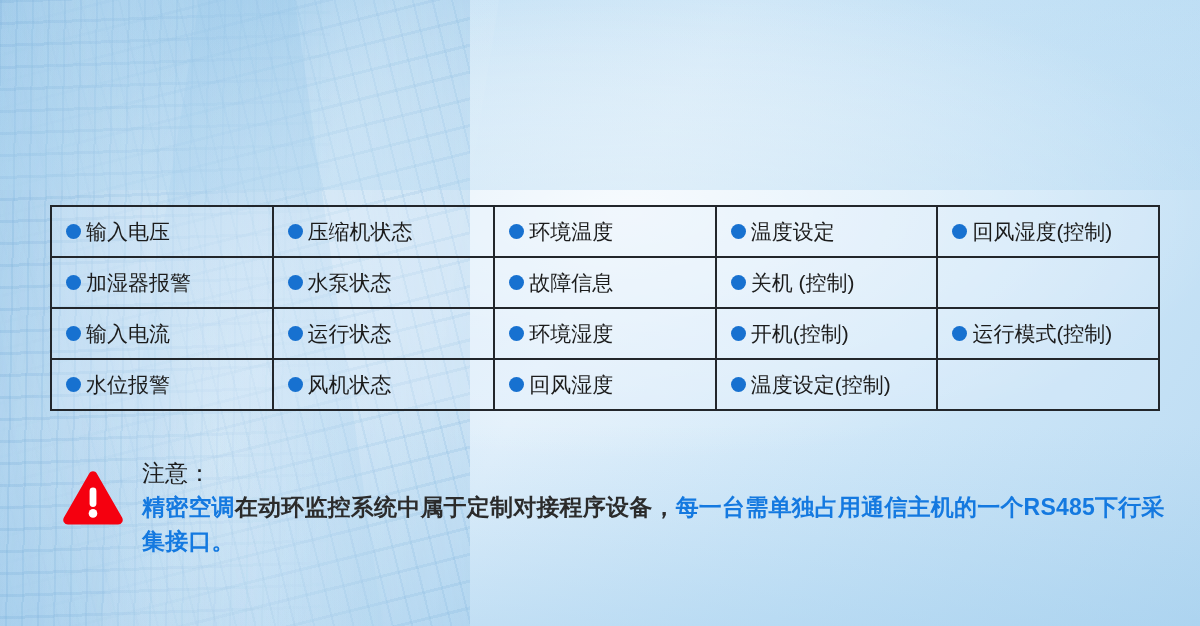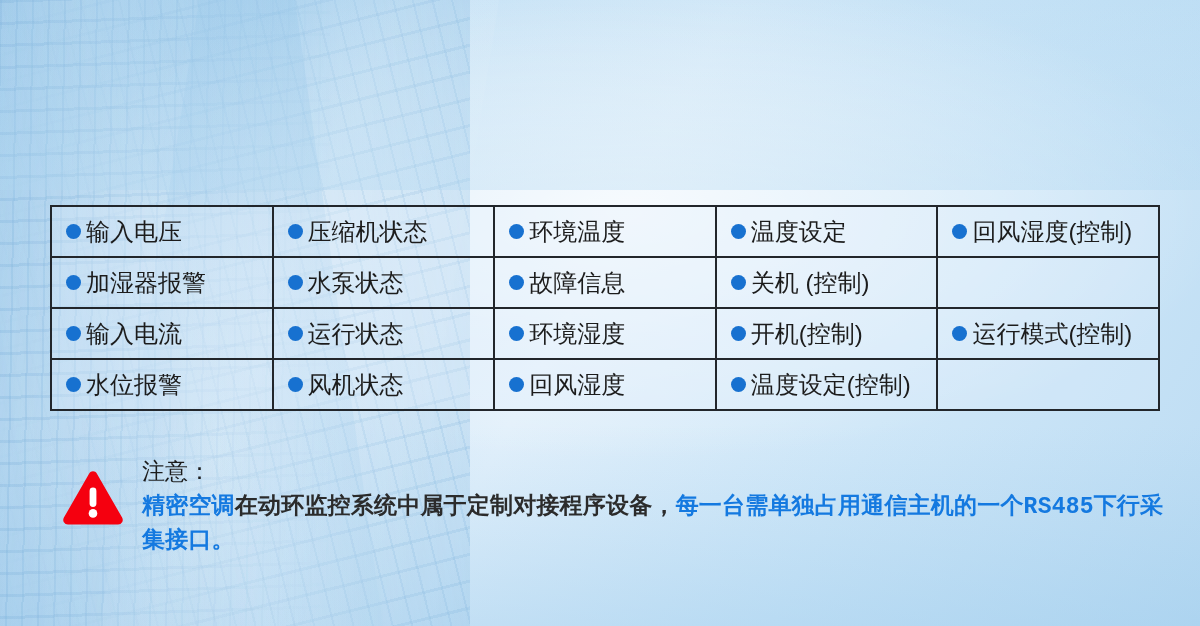"输入电压" .factor-table td { font-size: 24px -> 21px }
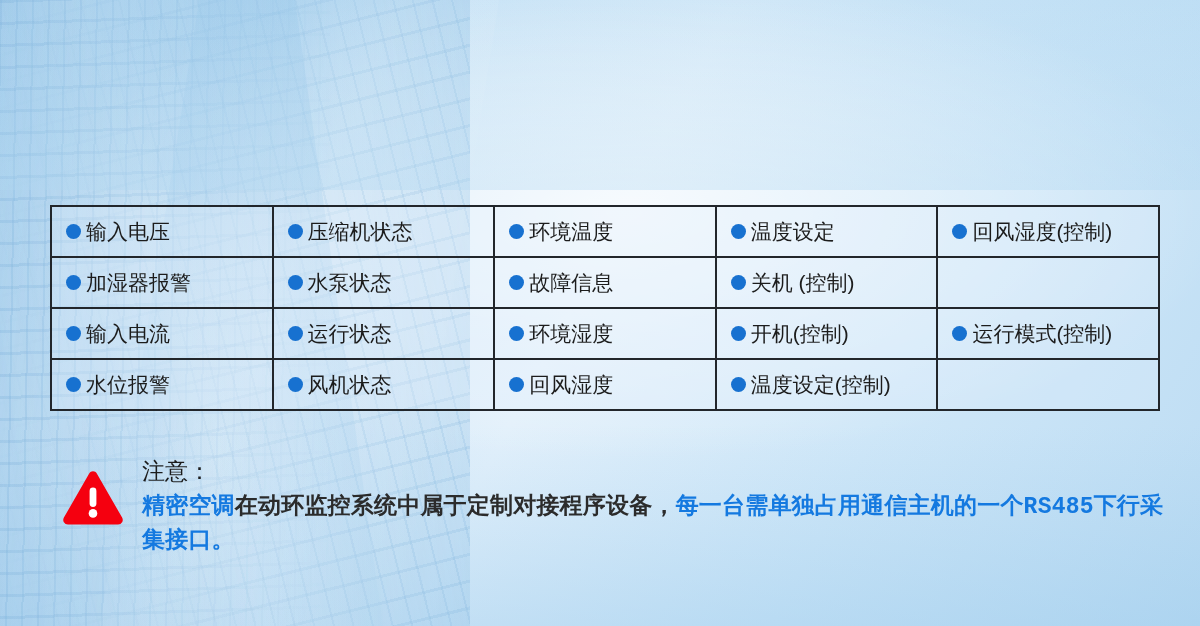"注意：" .note { font-family: Liberation Mono, monospace -> none }
